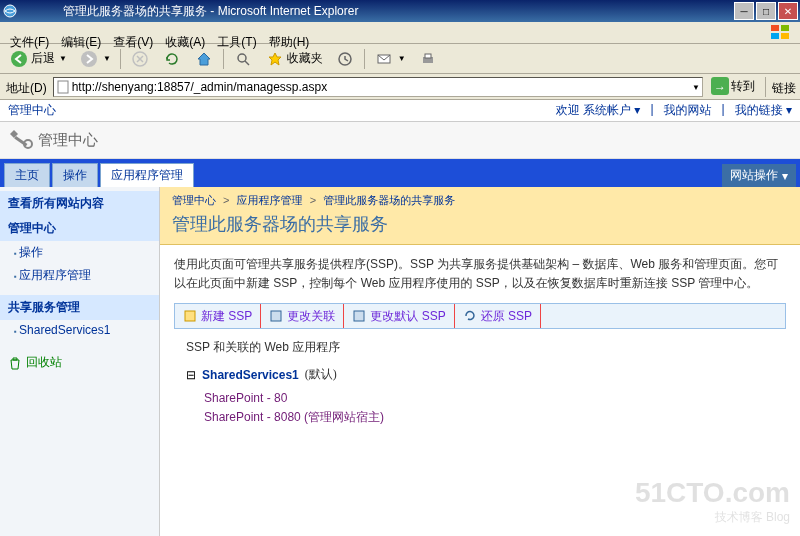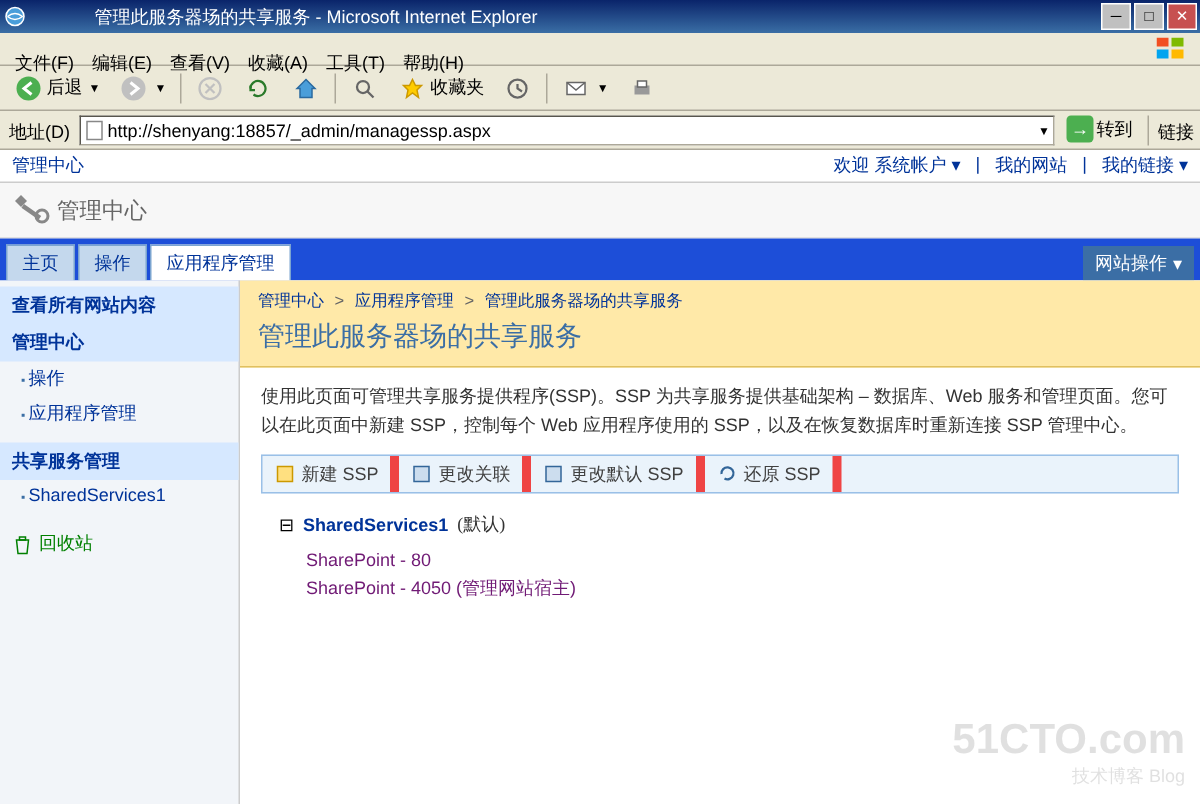"新建 SSP" .action-bar .act { border-right: 6px solid #ef4444 -> 1px solid #ef4444; color: #404040 -> #6d28d9 }
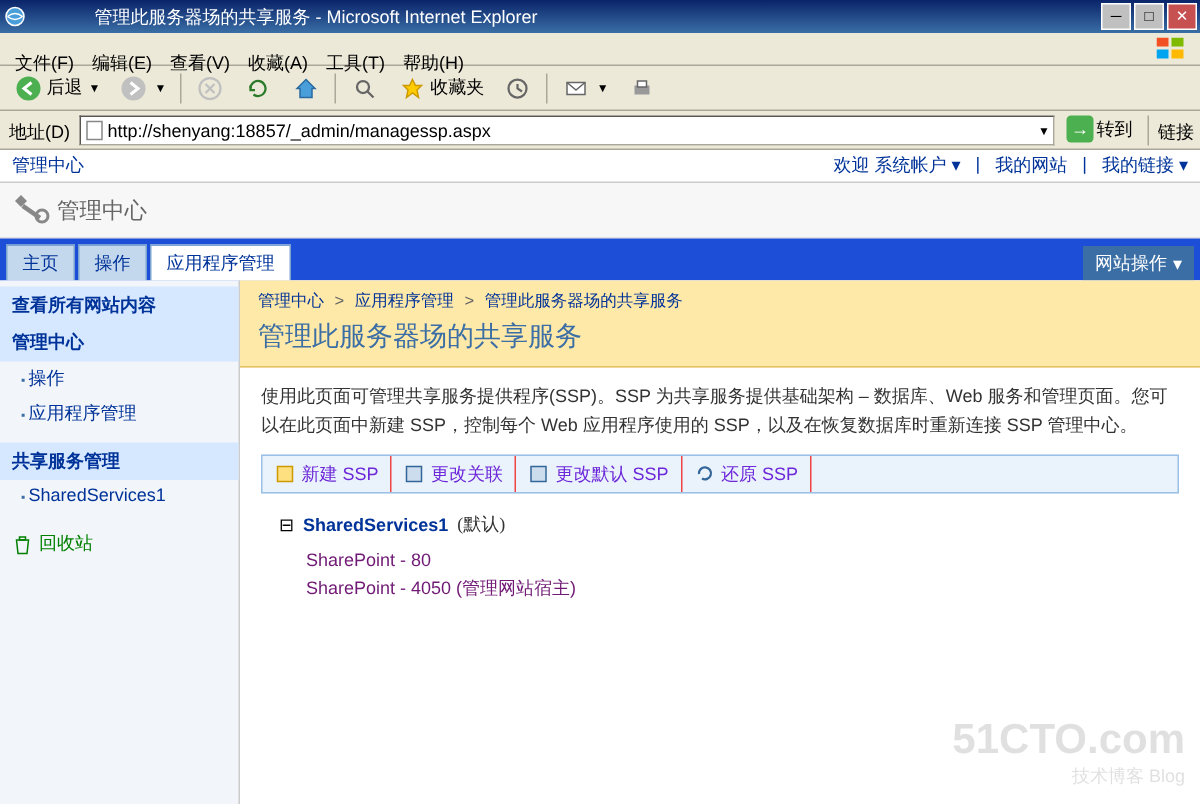"SSP 和关联的 Web 应用程序" div.subhead { html: none -> <div>SSP 和关联的 Web 应用程序</div> }
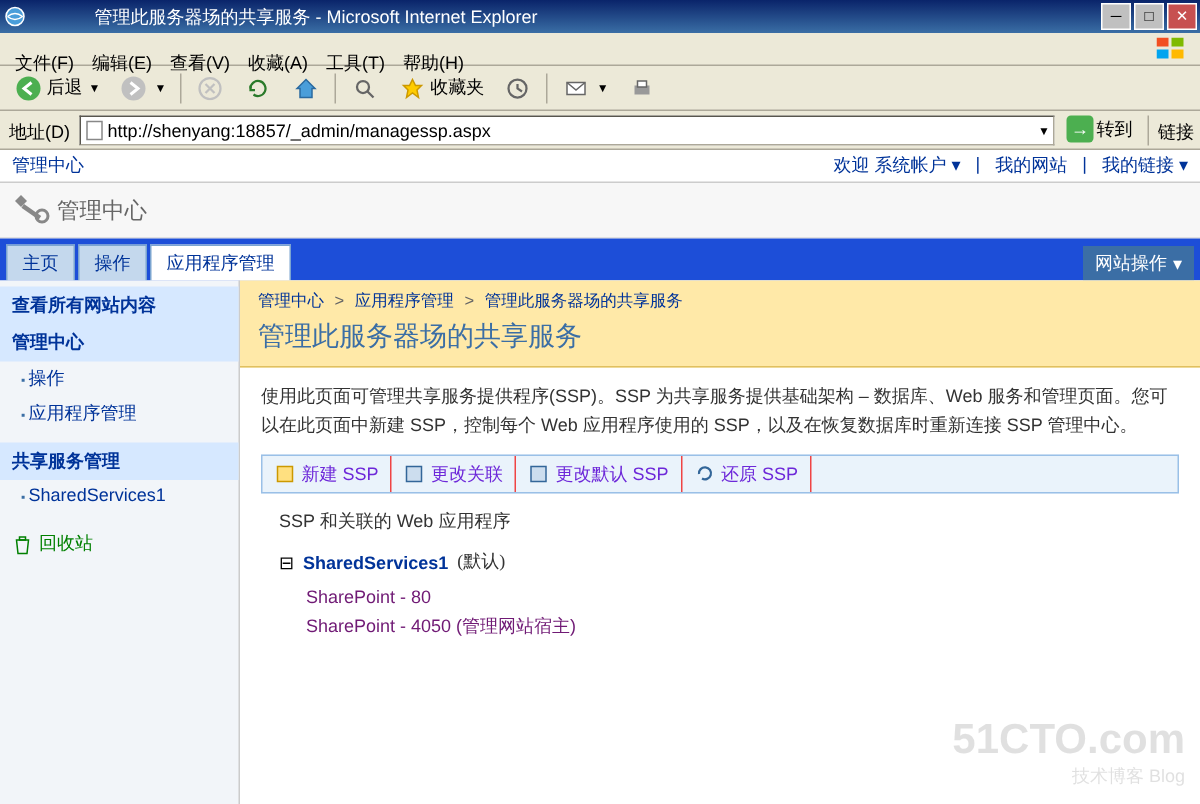"SharePoint - 4050 (管理网站宿主)" div.webapp-row { text: 4050 -> 8080 }
